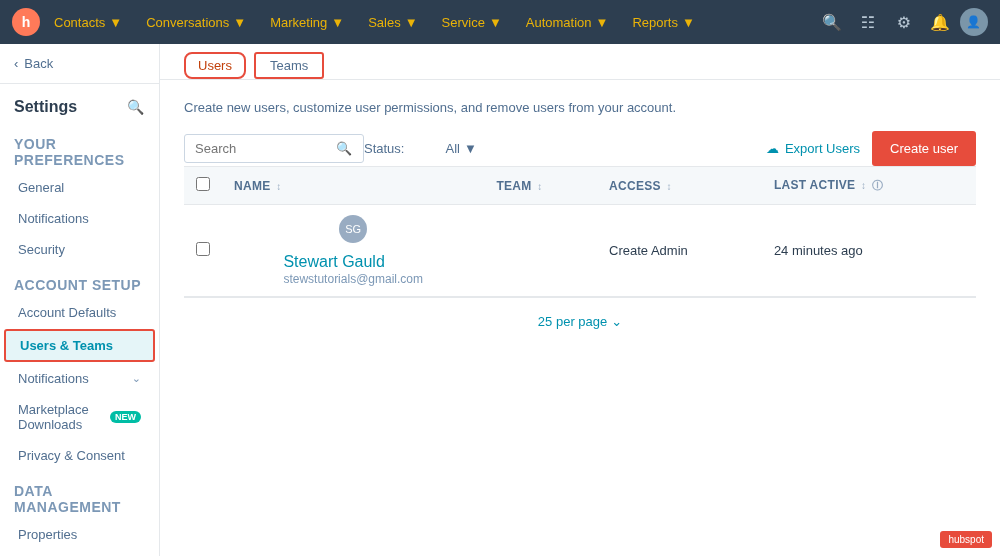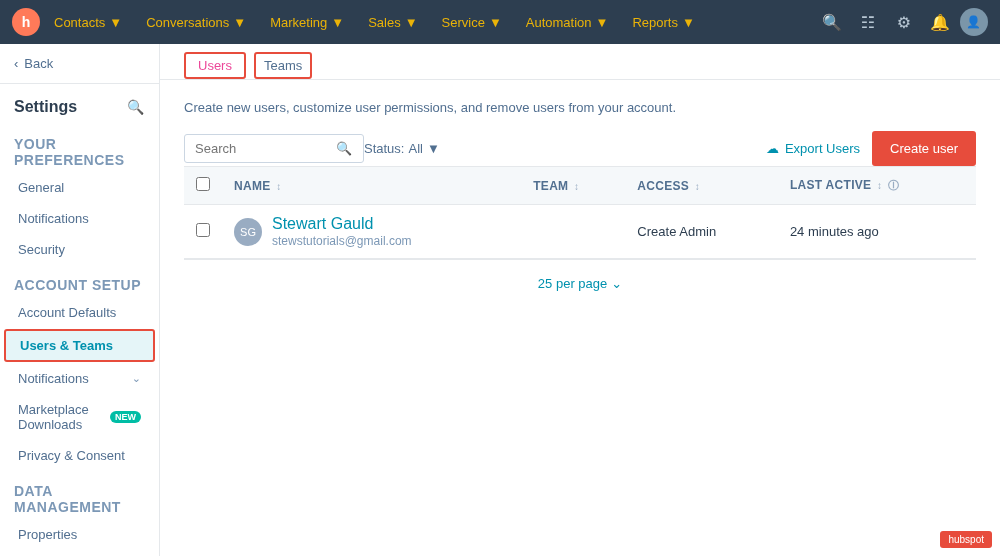"Users" div.tab { border-radius: 3px -> 8px; color: #ec4899 -> #c2410c }
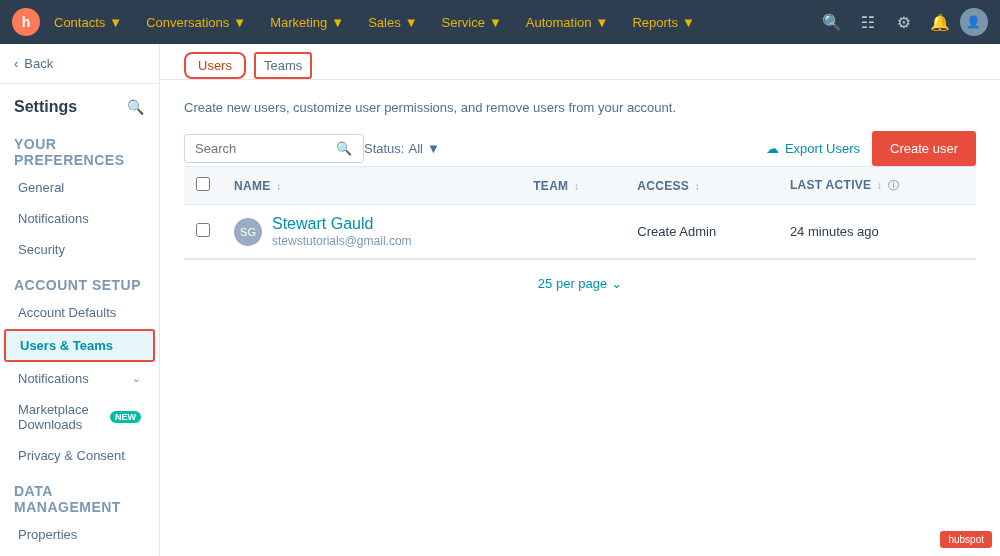"Teams" div.tab { padding: 4px 8px -> 4px 14px }
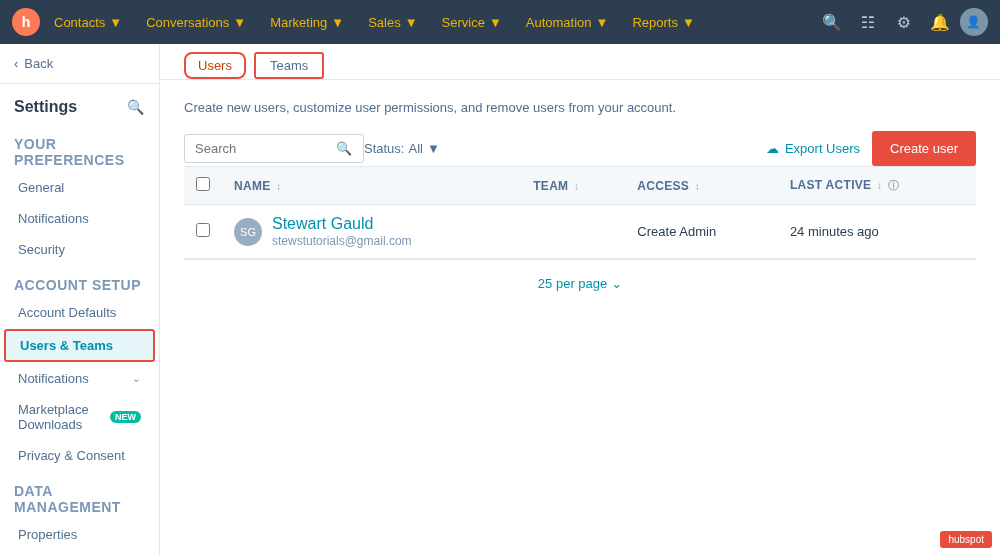"All" .status-filter .all-value { margin-left: none -> 37px }
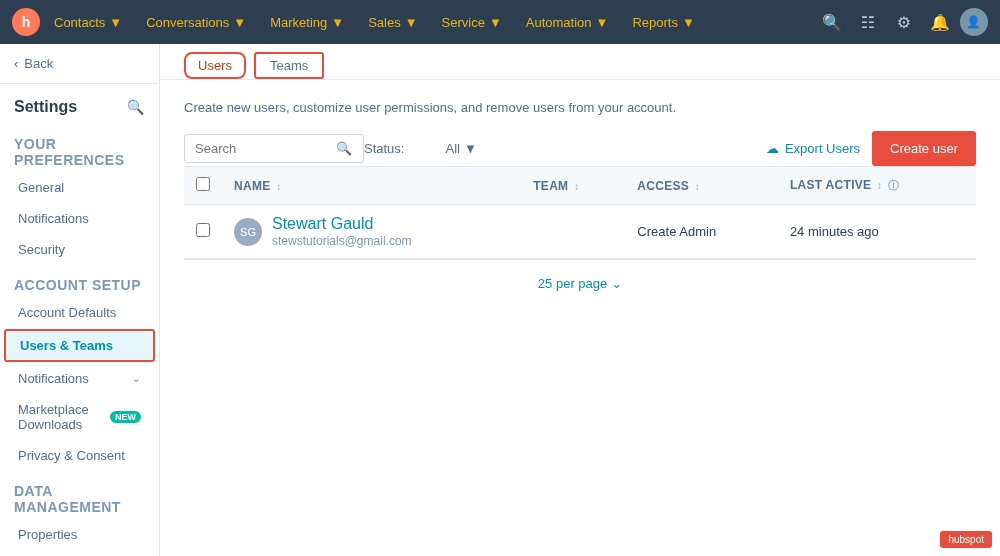"SG" .user-info { flex-direction: none -> column }
